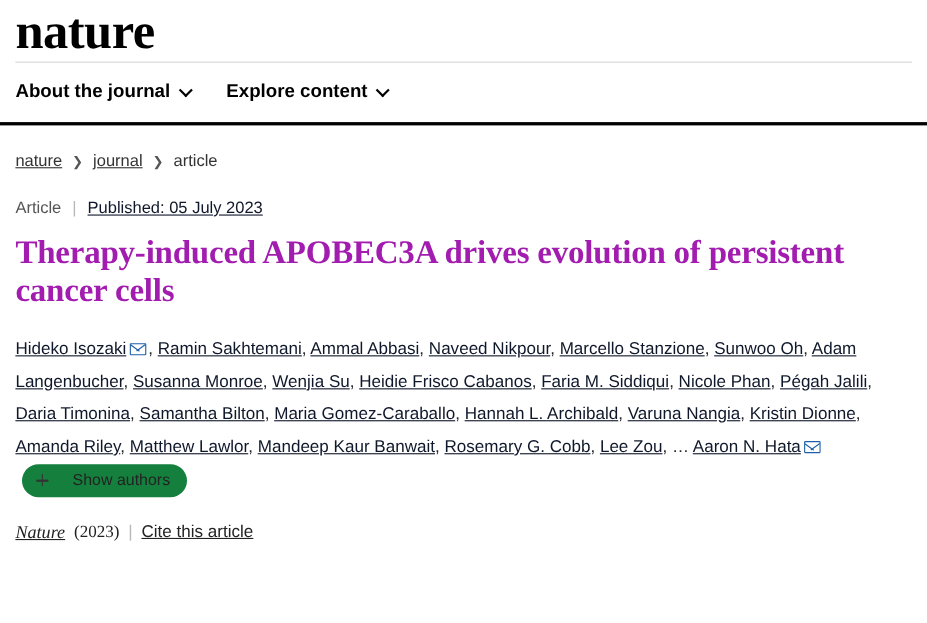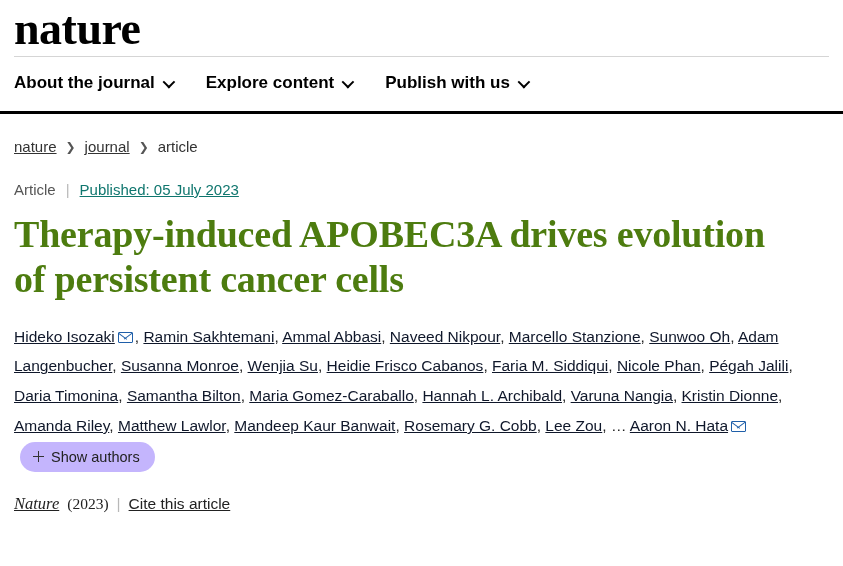"Publish with us" div.nav-item { html: <div> <span>Publish with us</span> <span></span> </div> -> none }
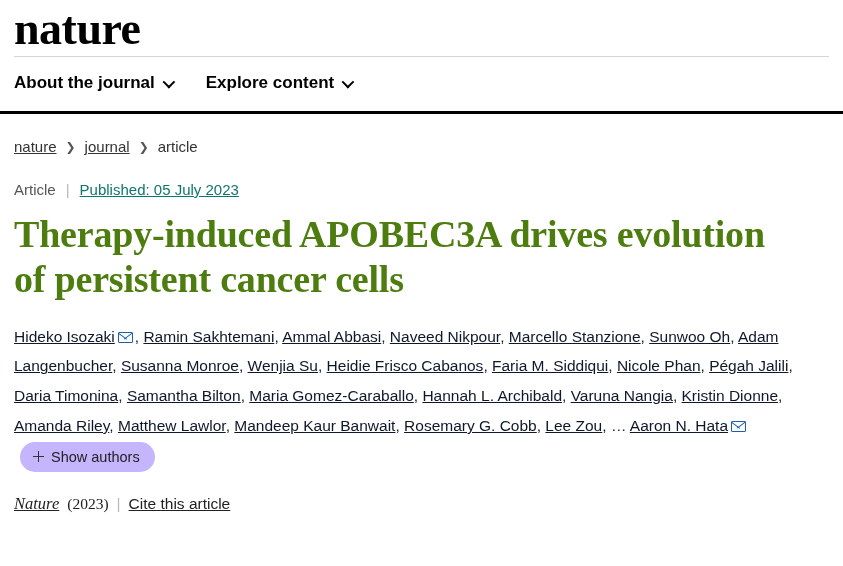"Published: 05 July 2023" .article-meta a { color: #0f766e -> #0f172a }
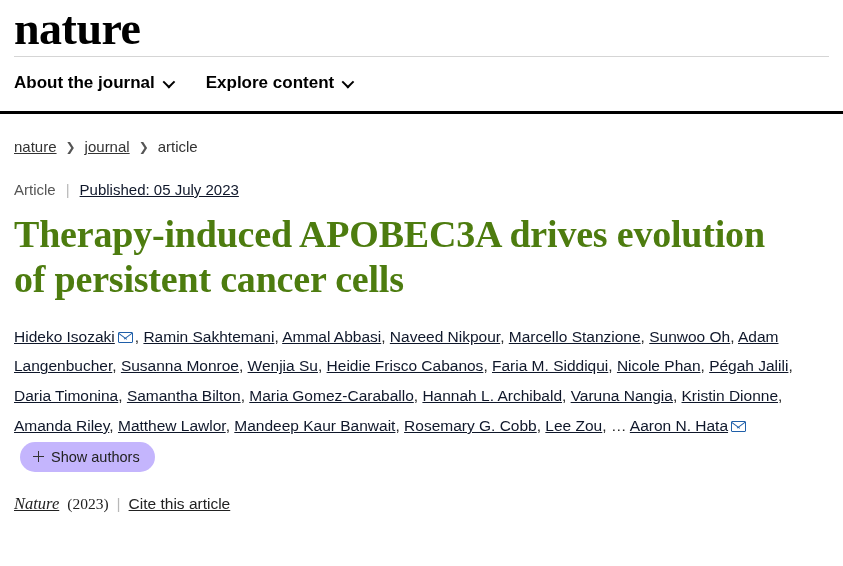"Therapy-induced APOBEC3A drives" h1.article-title { color: #4d7c0f -> #a21caf; font-size: 38px -> 30px }
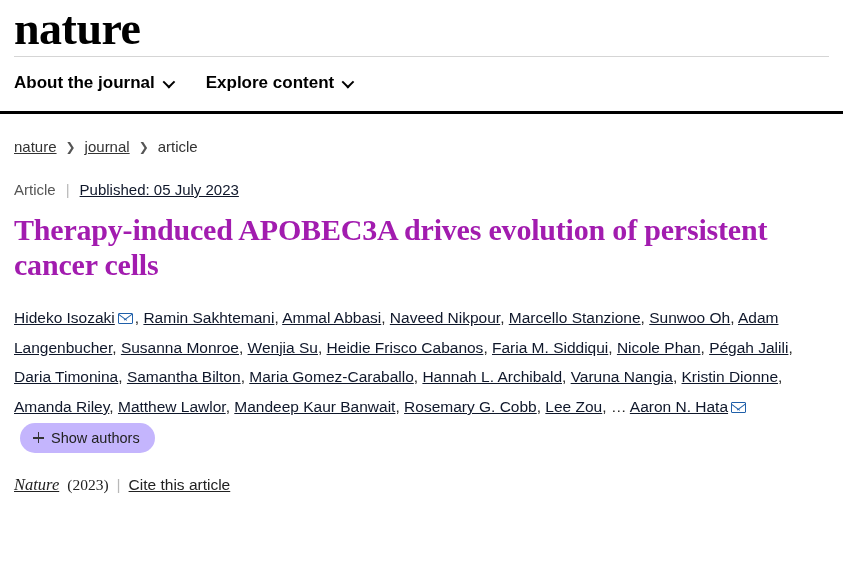"Show authors" .show-authors { background: #c4b5fd -> #15803d; gap: 7px -> 22px }
